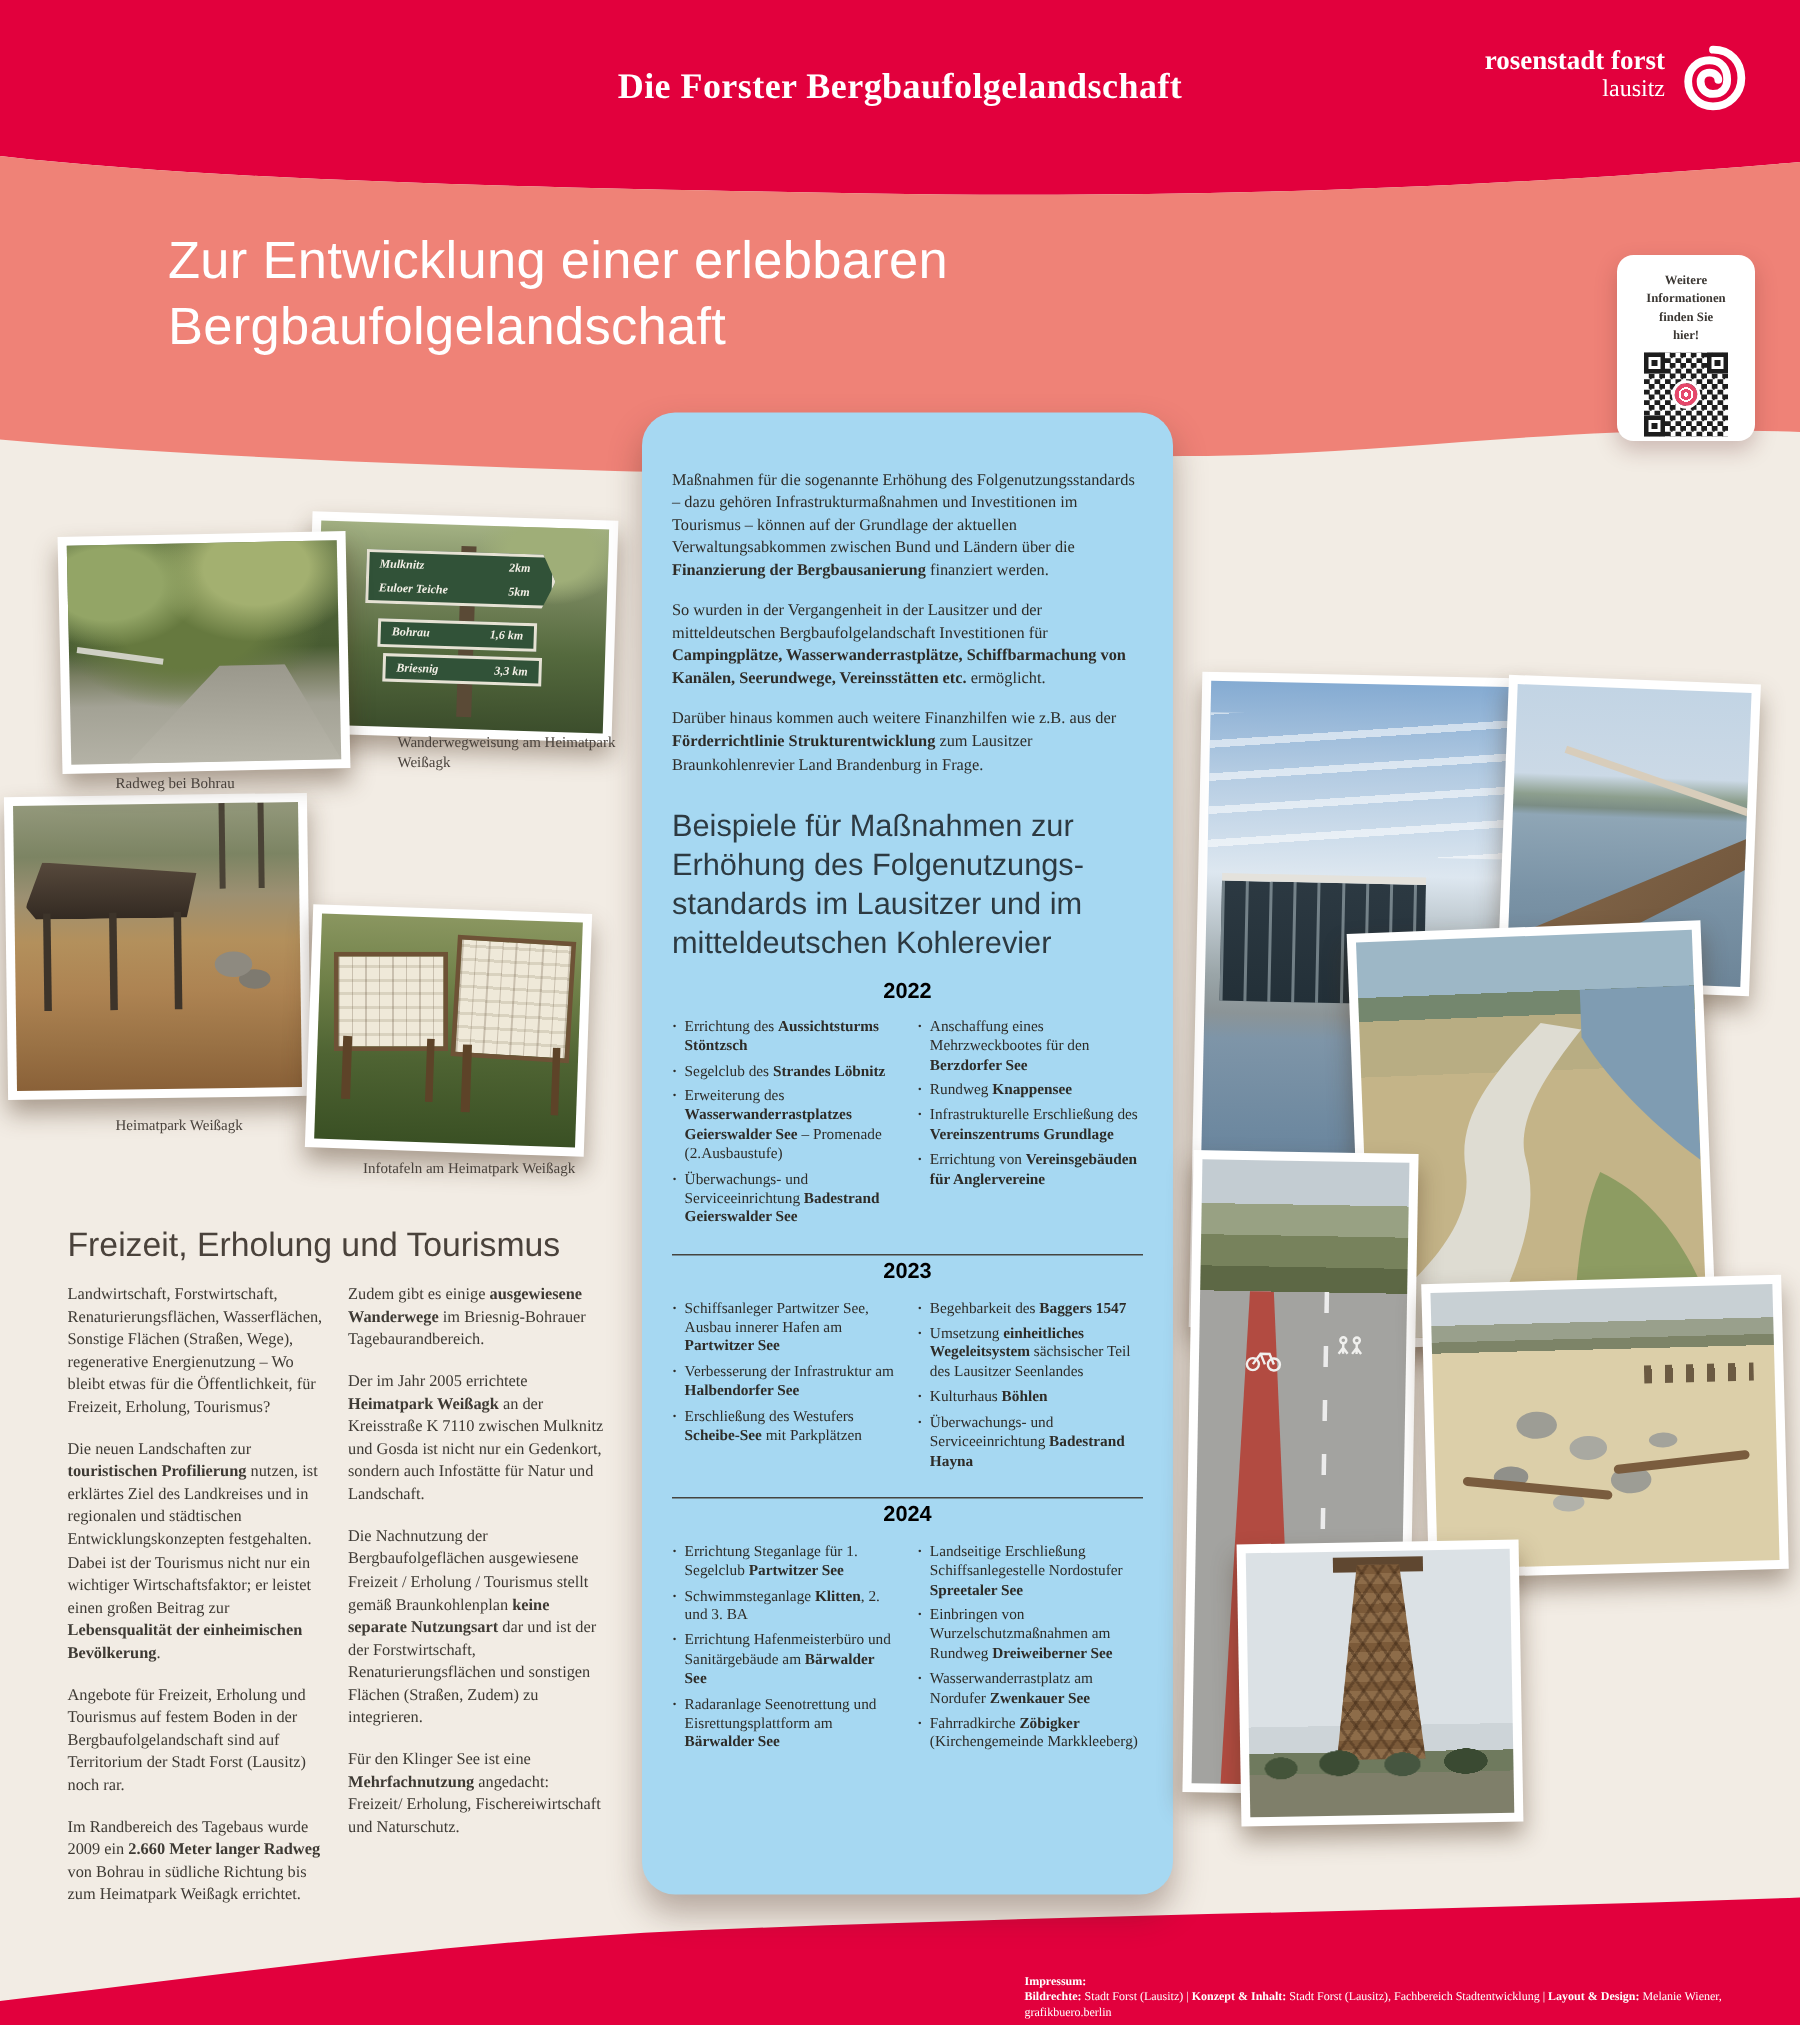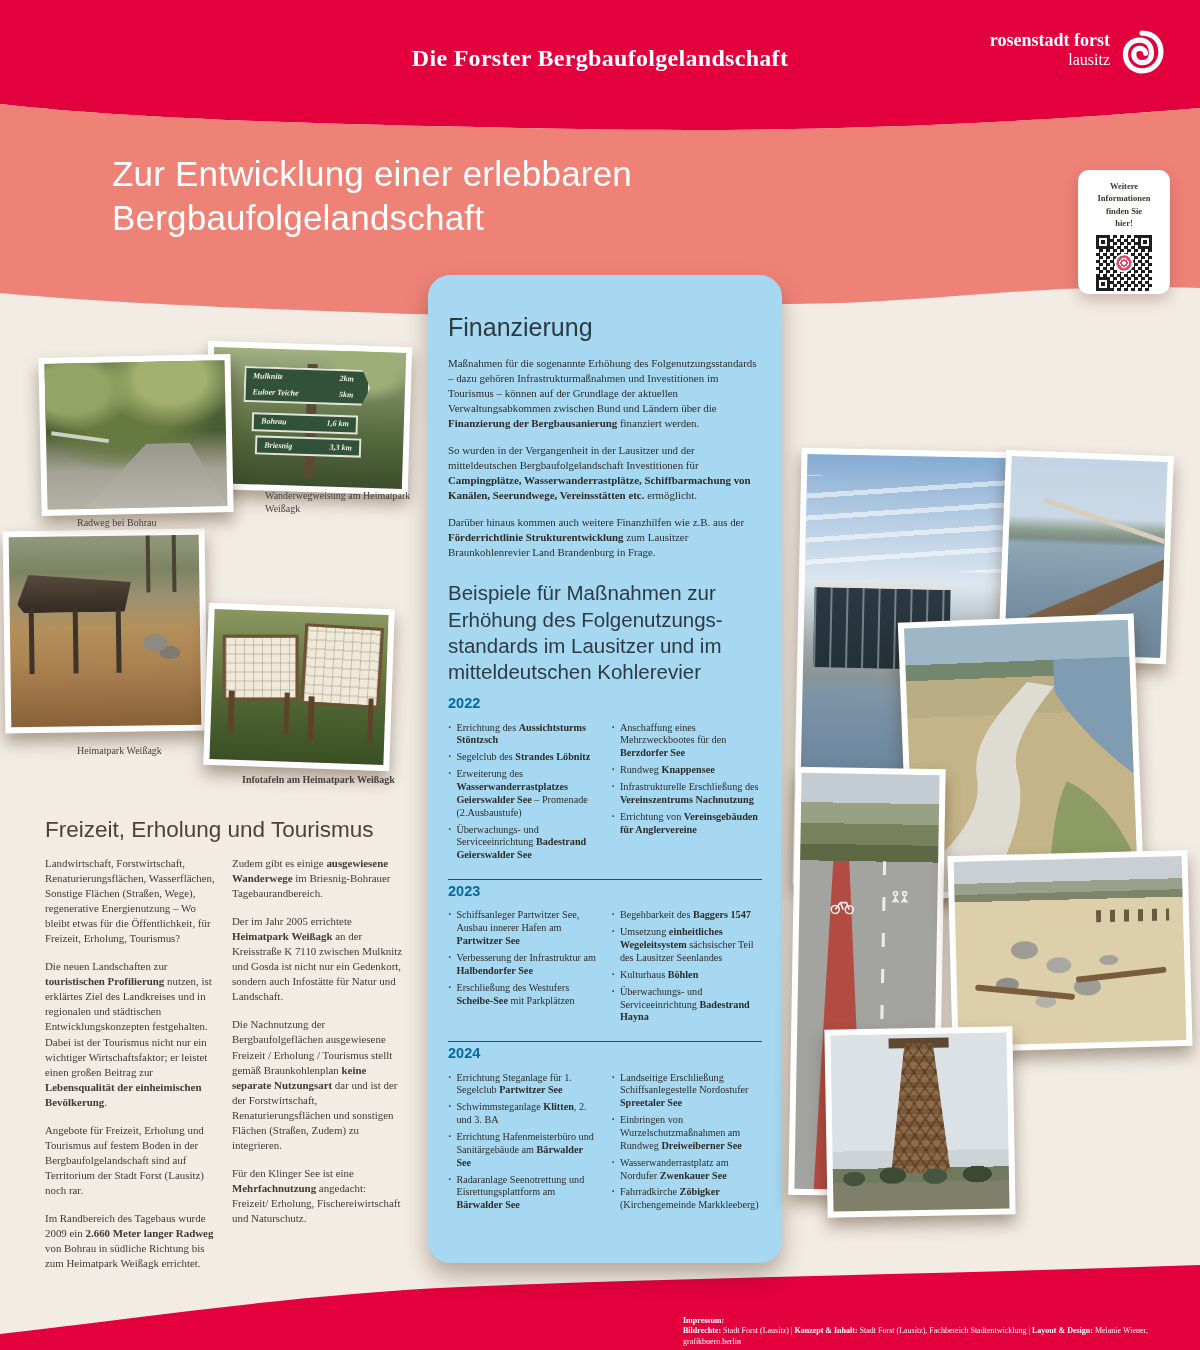"Finanzierung" h2.panel-h1 { html: <h2>Finanzierung</h2> -> none }
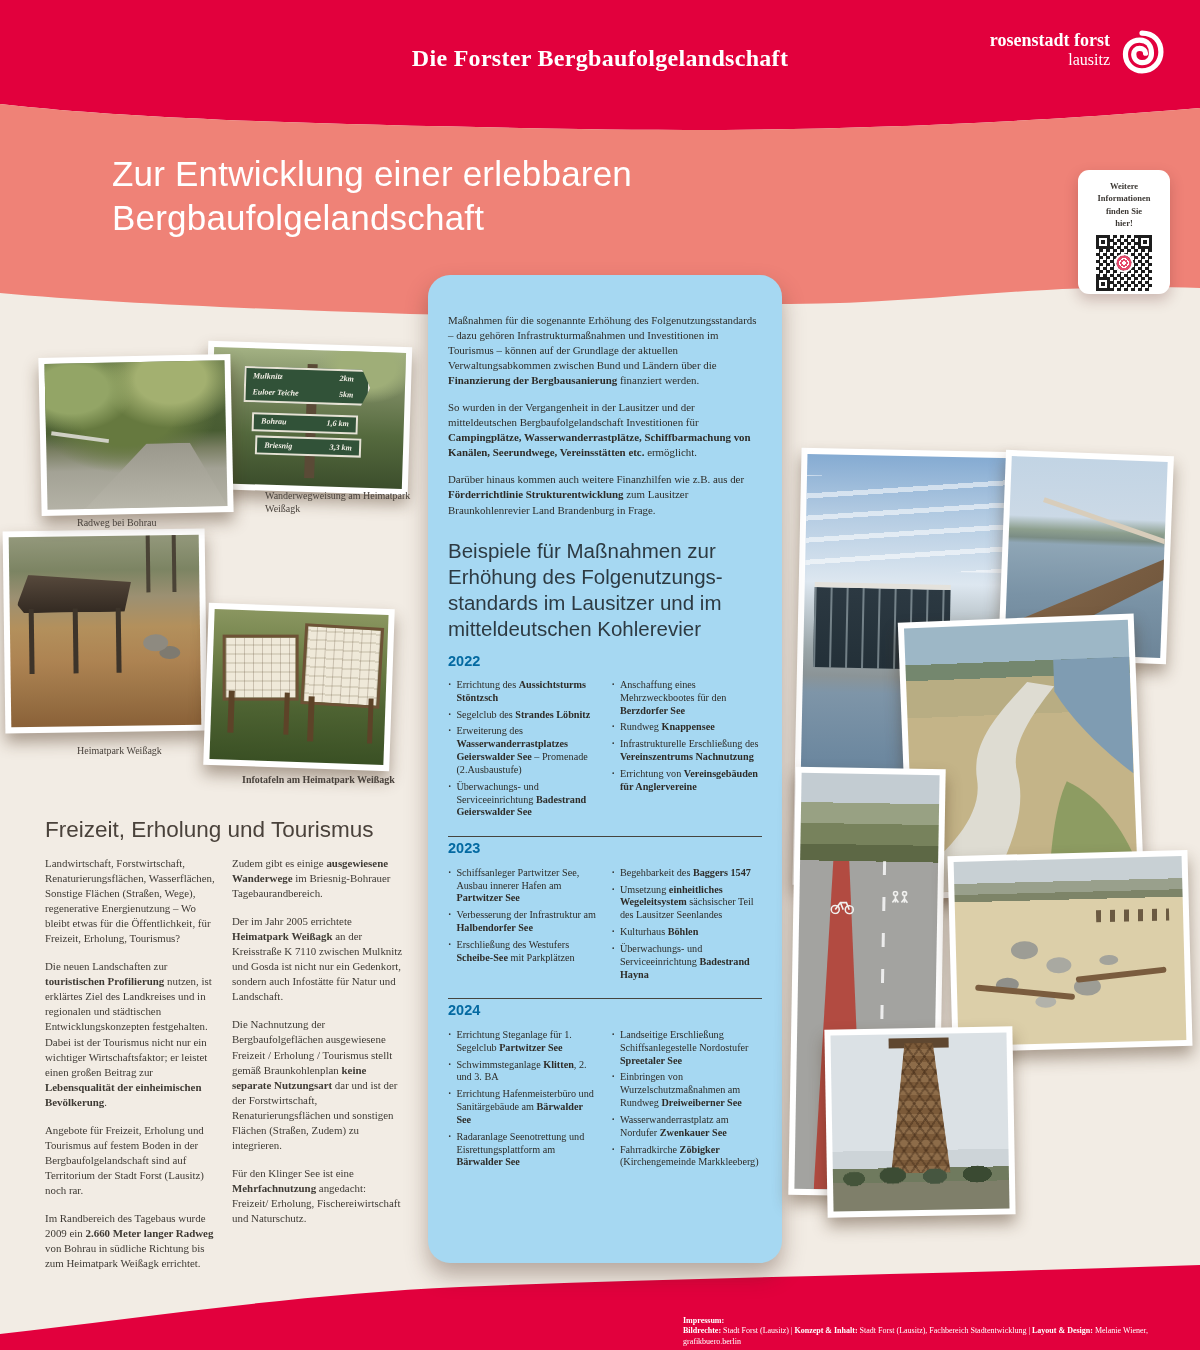"2022" .year { color: #0369a1 -> #000000; text-align: none -> center }
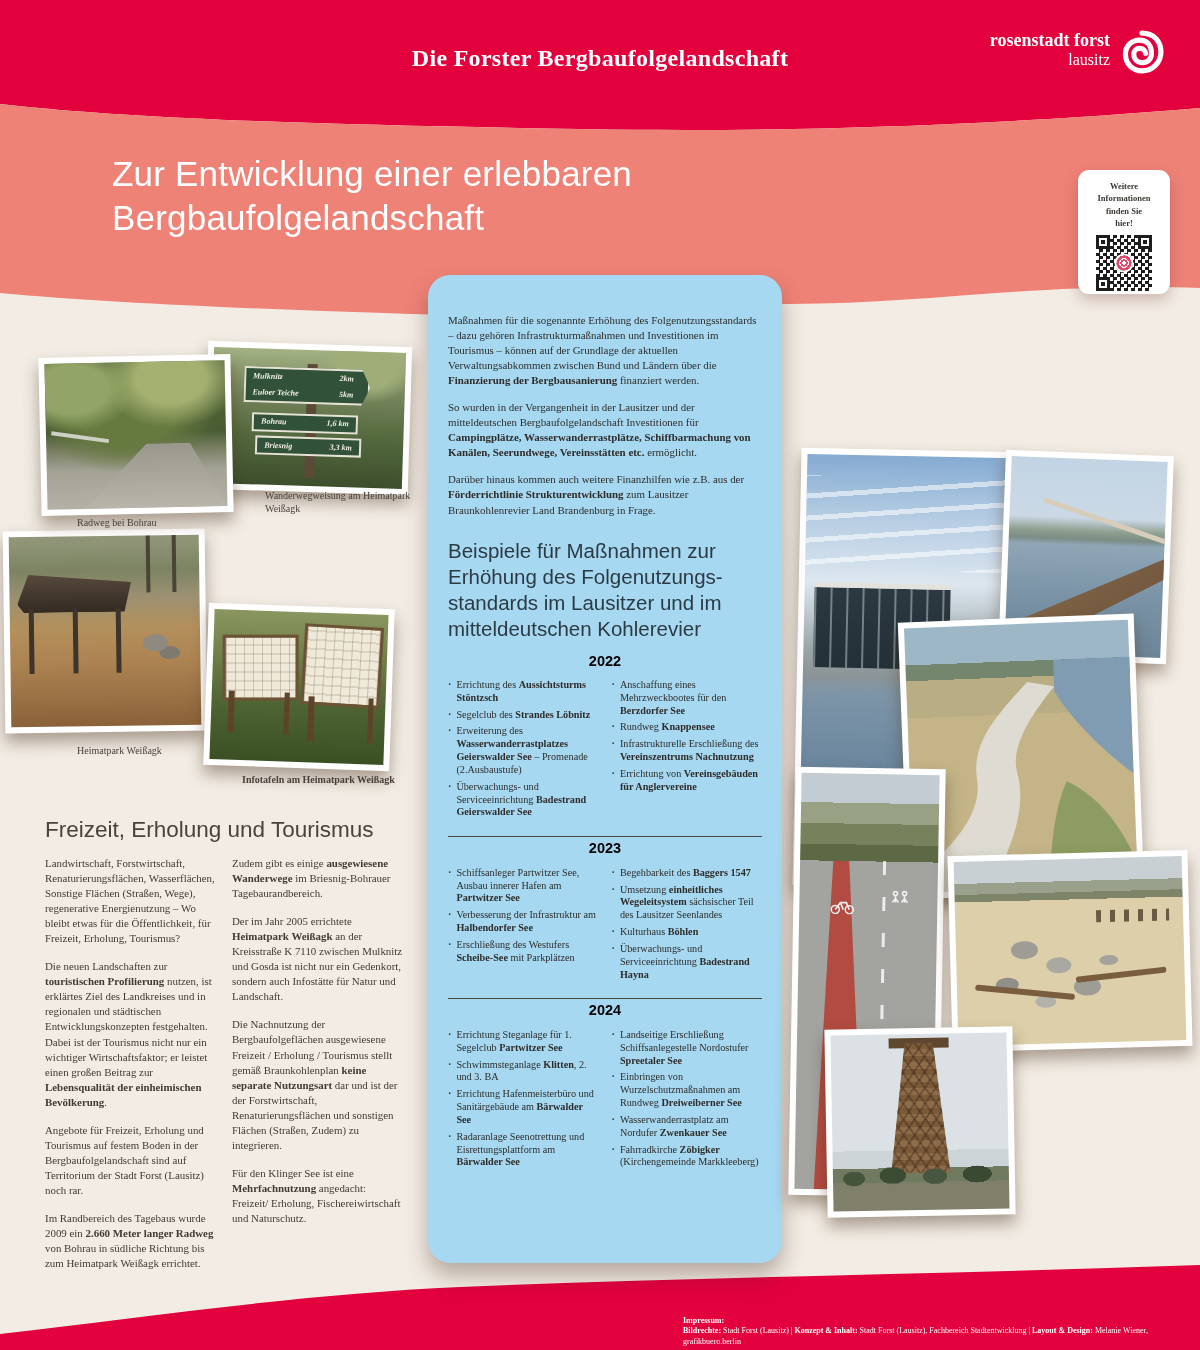"Vereinszentrums Nachnutzung" span.b { text: Nachnutzung -> Grundlage }
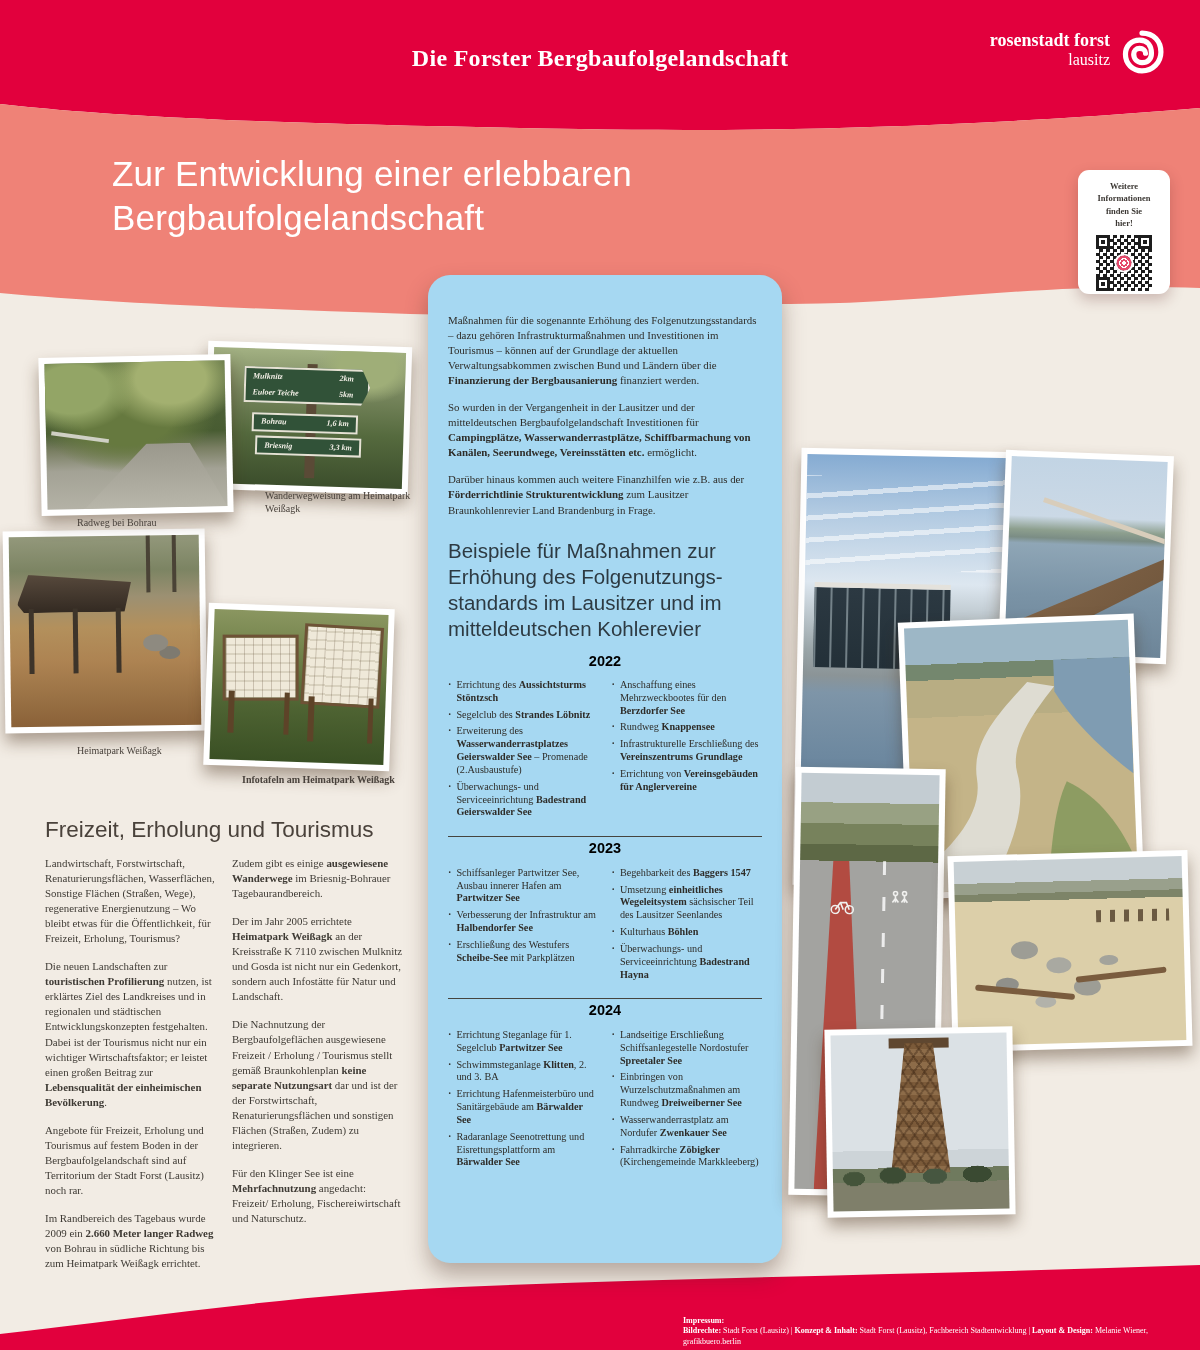"Infotafeln am Heimatpark Weißagk" div.caption { font-weight: bold -> none }
